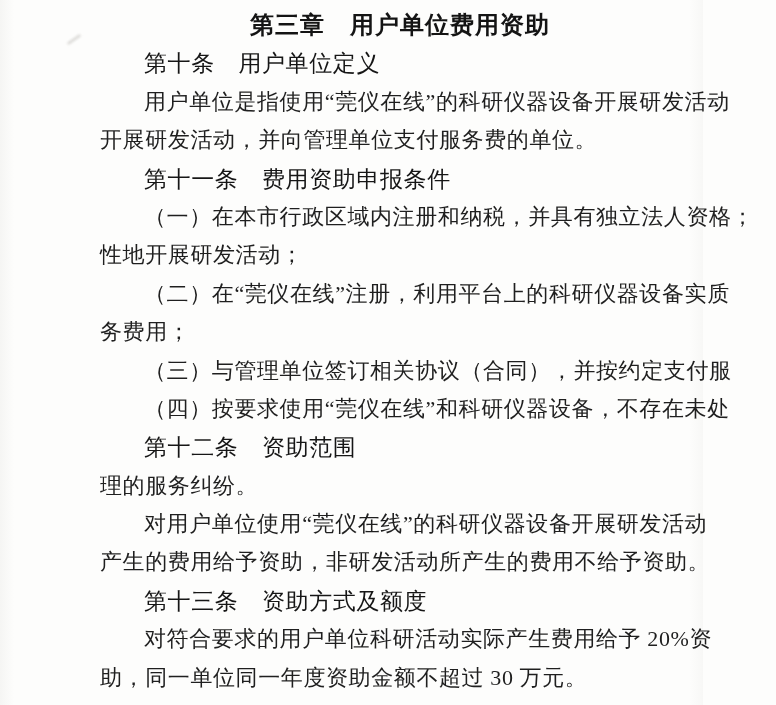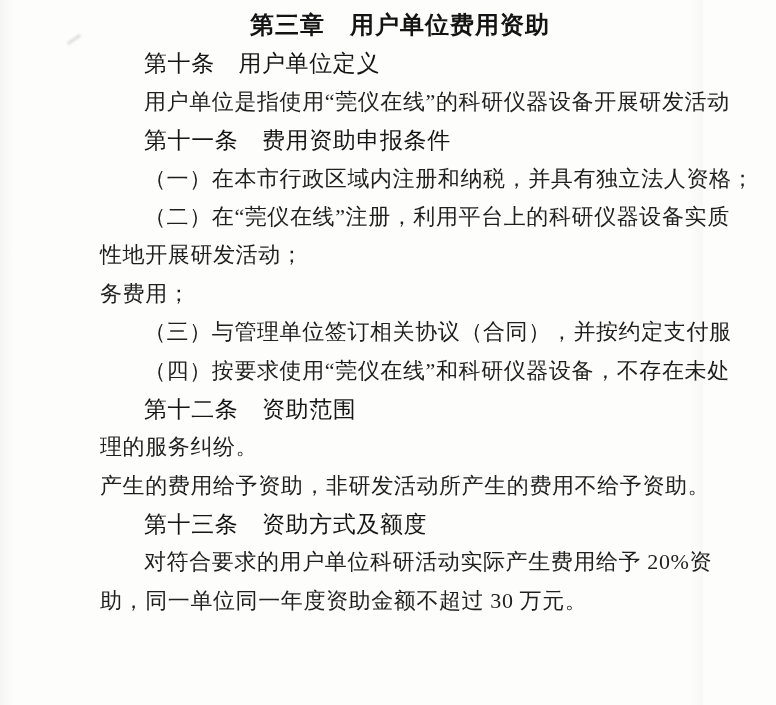"开展研发活动，并向管理单位支付服务费的单位。" div.line { html: none -> <div>开展研发活动，并向管理单位支付服务费的单位。</div> }
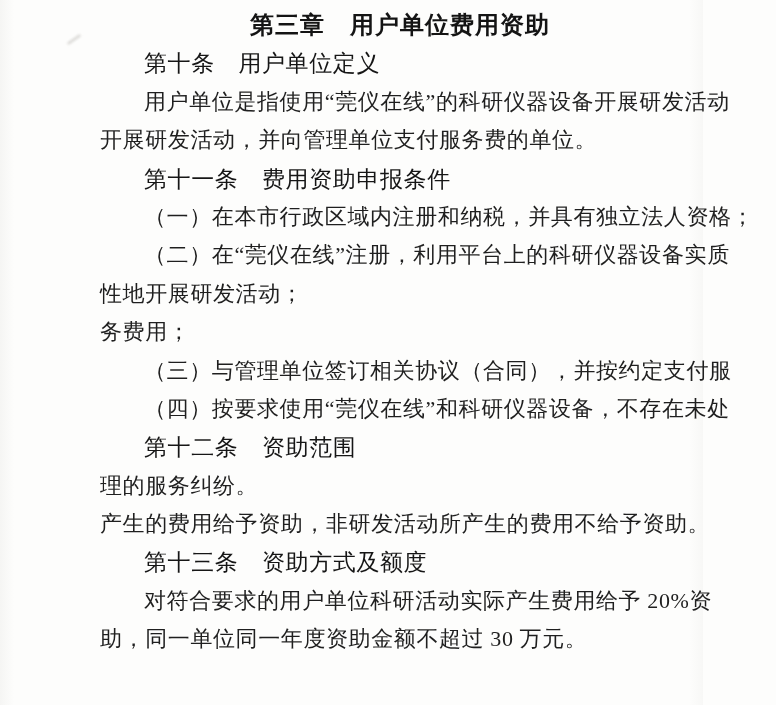"（二）在“莞仪在线”注册，利用平台上的科研仪器设备实质" div.line { order: before "性地开展研发活动；" -> after "性地开展研发活动；" }
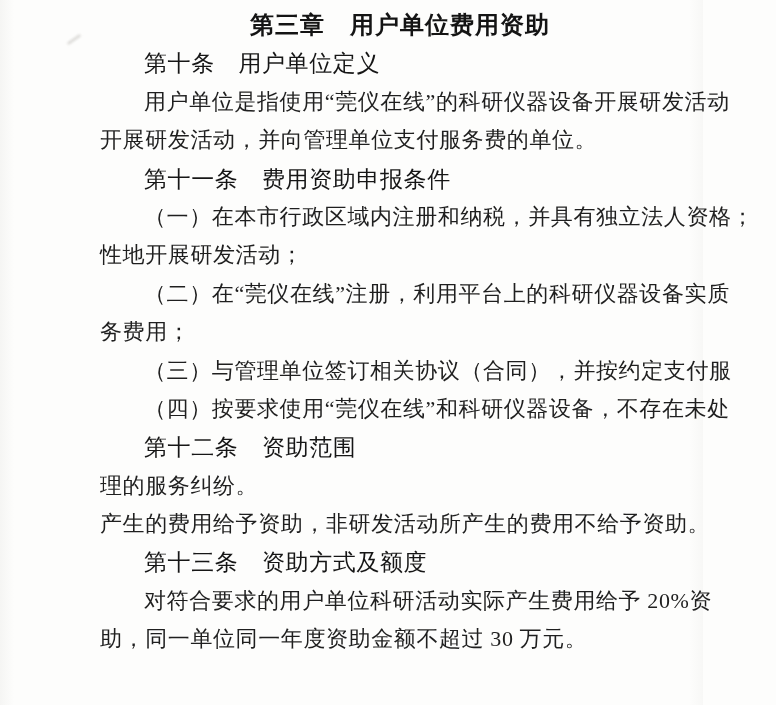"对用户单位使用“莞仪在线”的科研仪器设备开展研发活动" div.line { html: none -> <div>对用户单位使用“莞仪在线”的科研仪器设备开展研发活动</div> }
